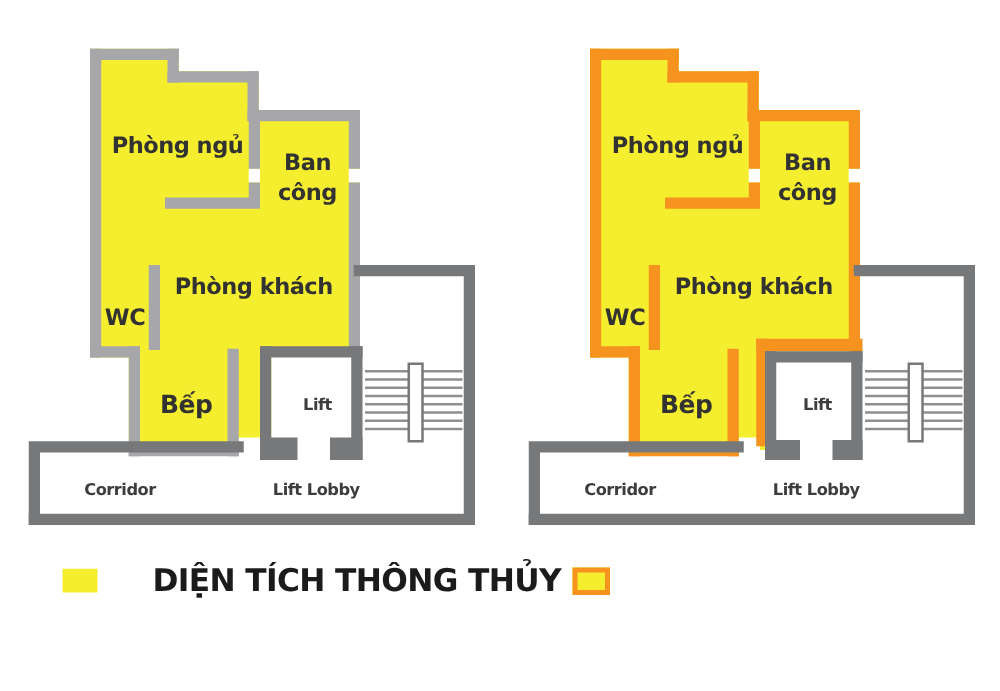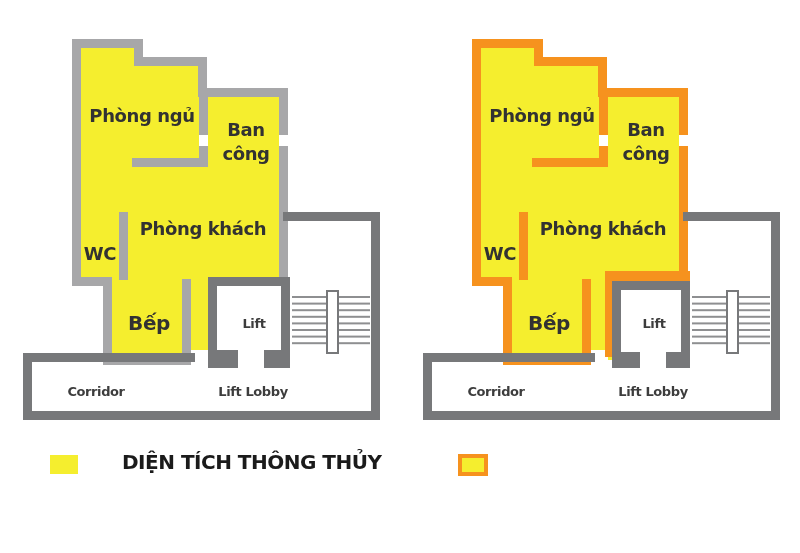"DIỆN TÍCH THÔNG THỦY" .legend-label { font-size: 20px -> 25px }
